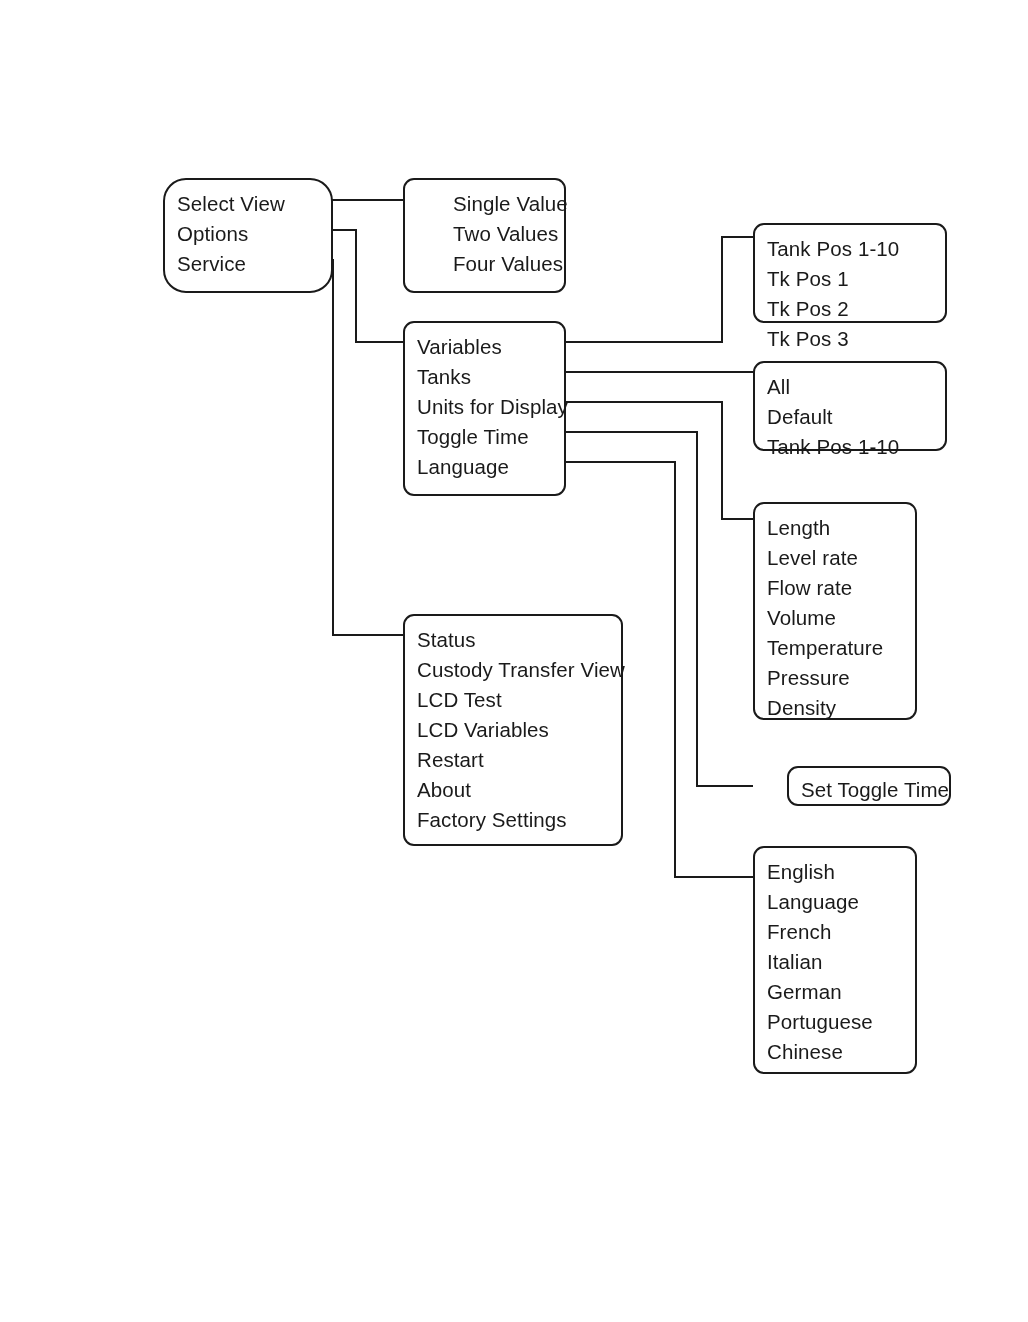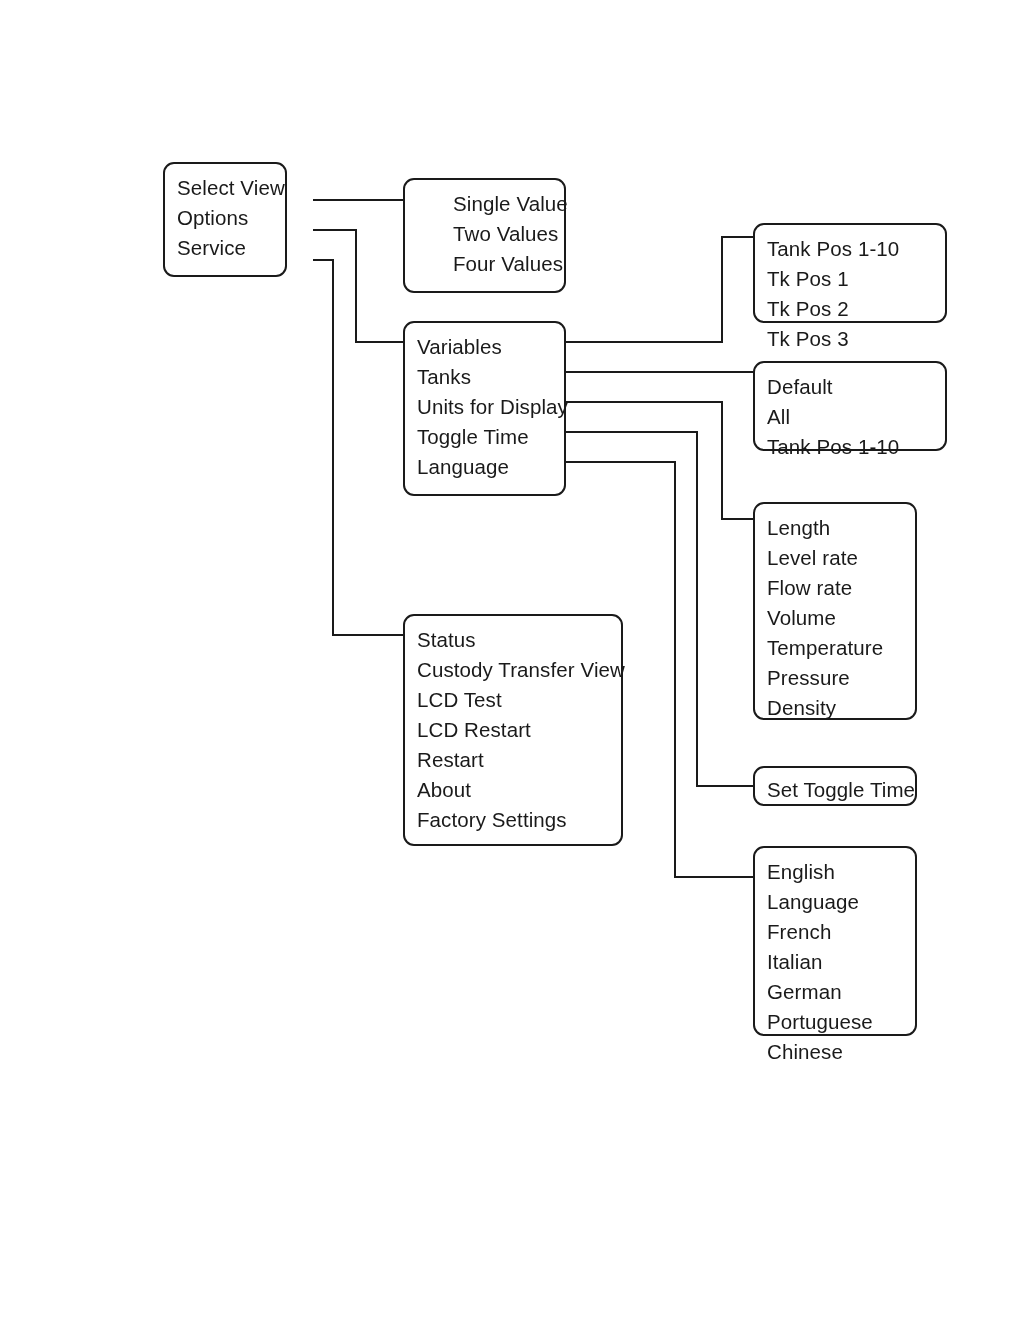"Select View" div.node { border-radius: none -> 23px; top: 162px -> 178px; width: 124px -> 170px }
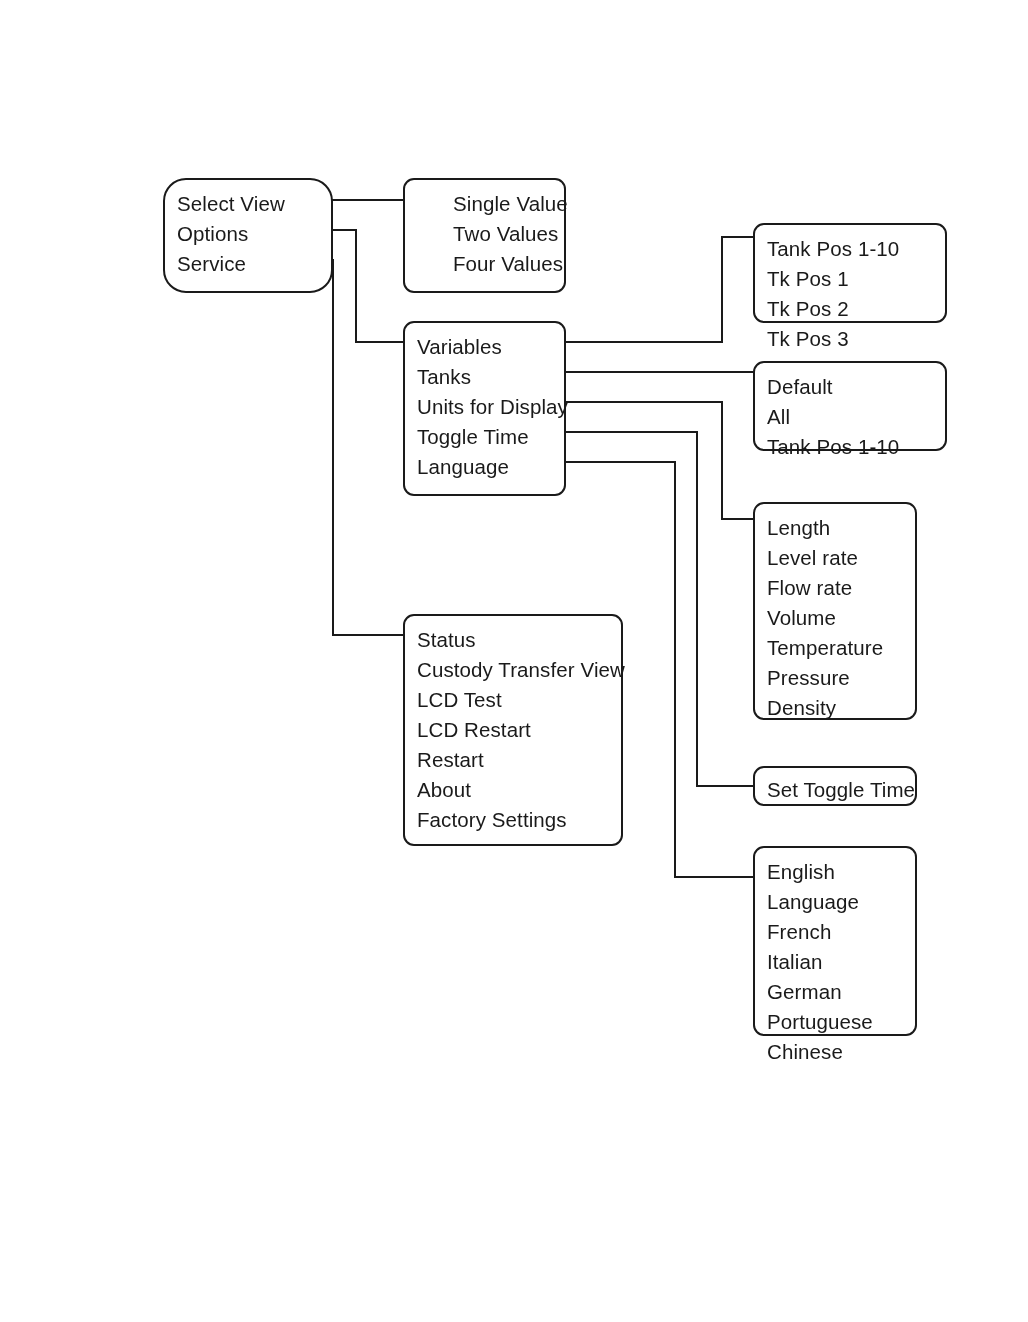"Default" div.node-item { order: before "All" -> after "All" }
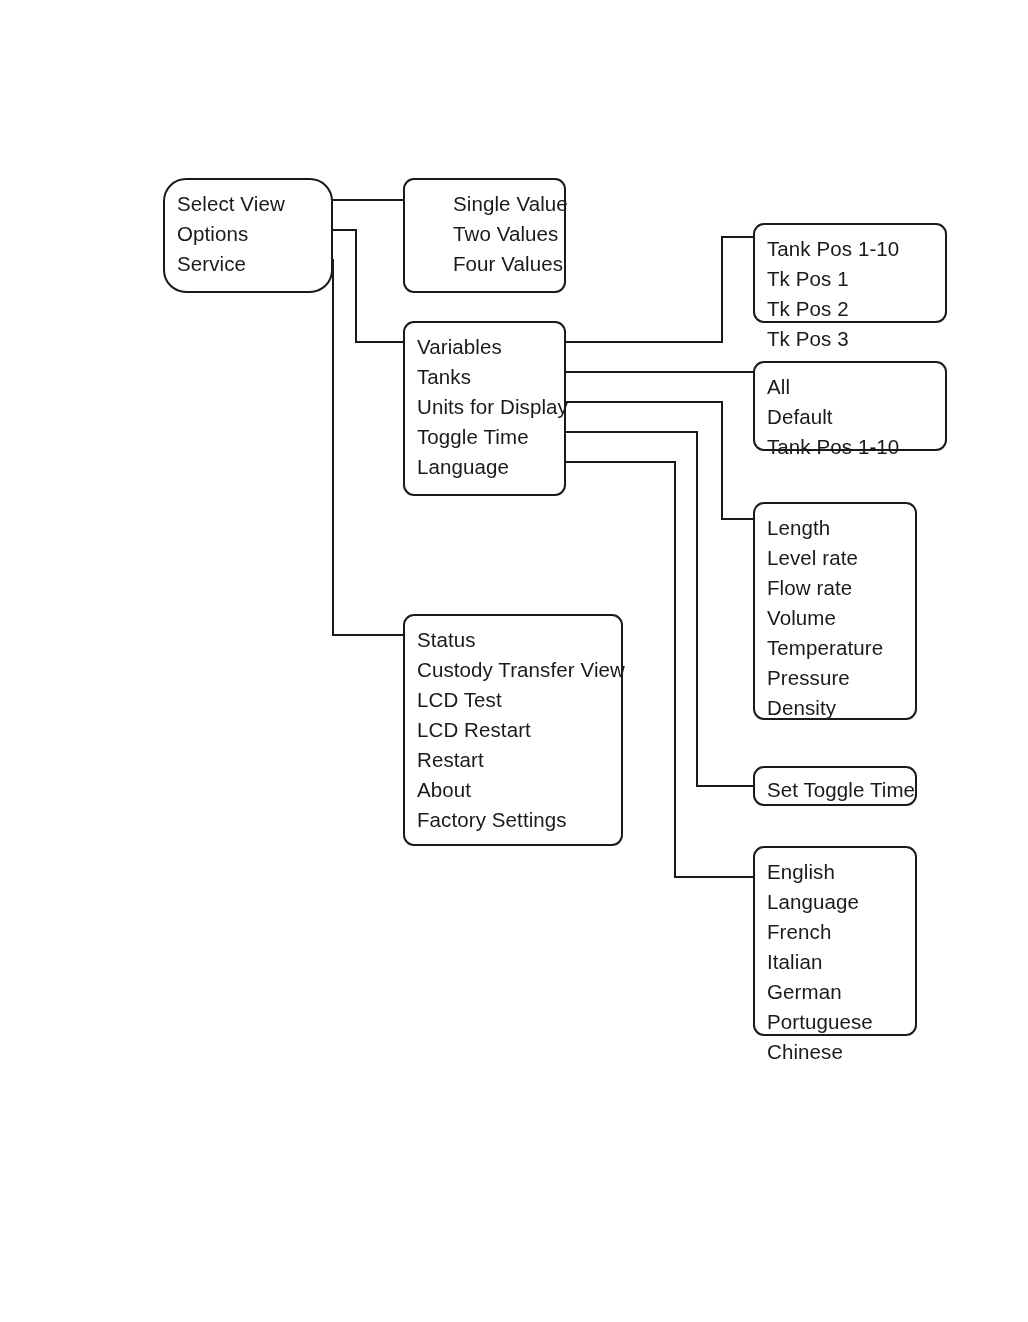"LCD Restart" div.node-item { text: Restart -> Variables }
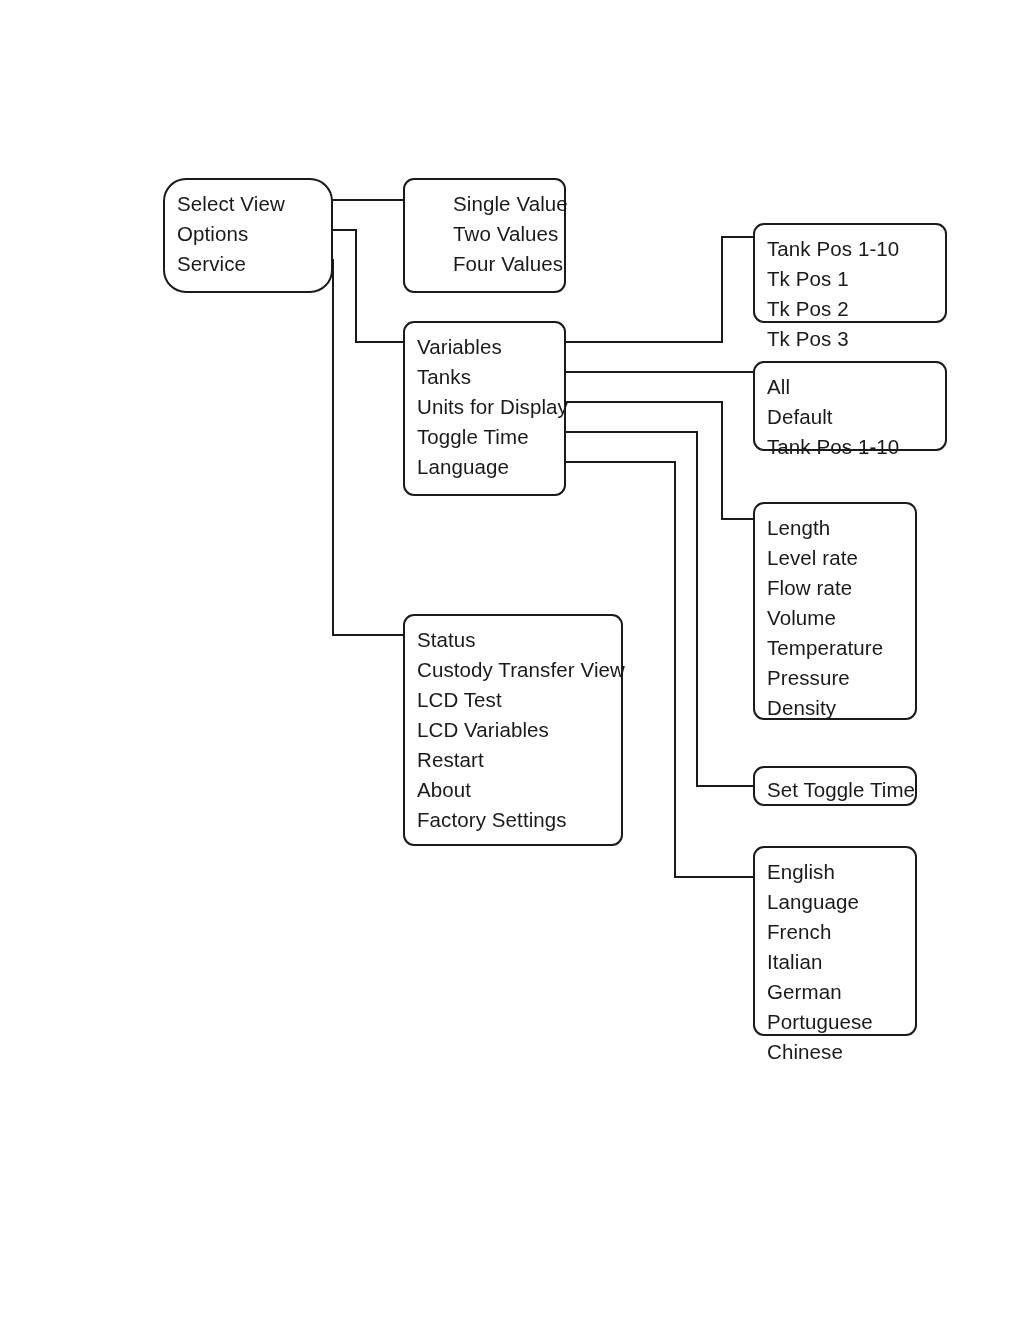"Set Toggle Time" .node.single-line { margin-left: none -> 34px }
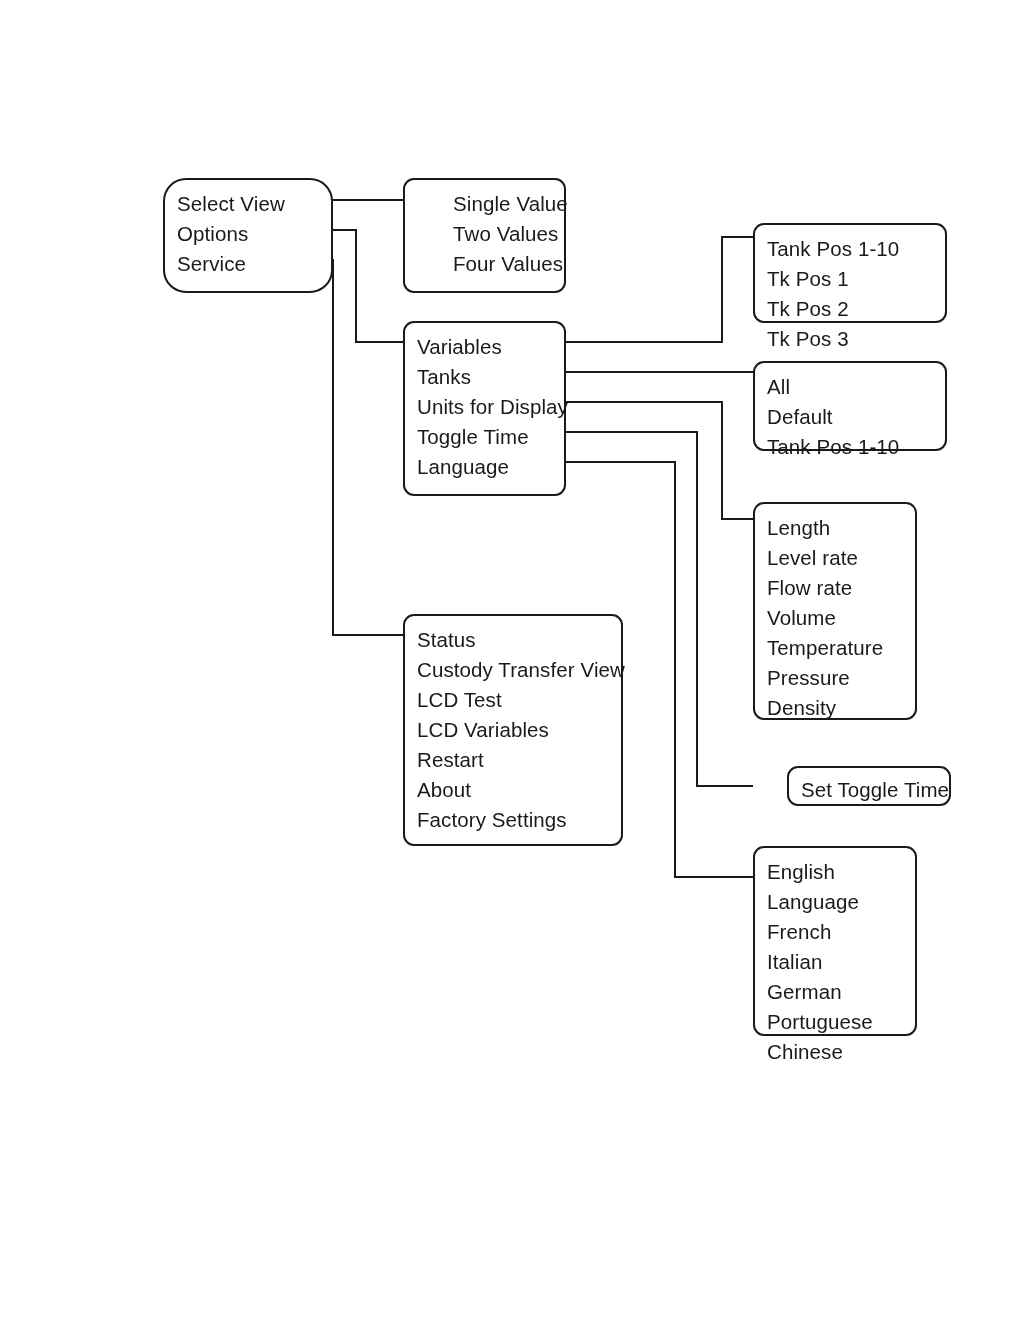"English" div.node { height: 190px -> 228px }
